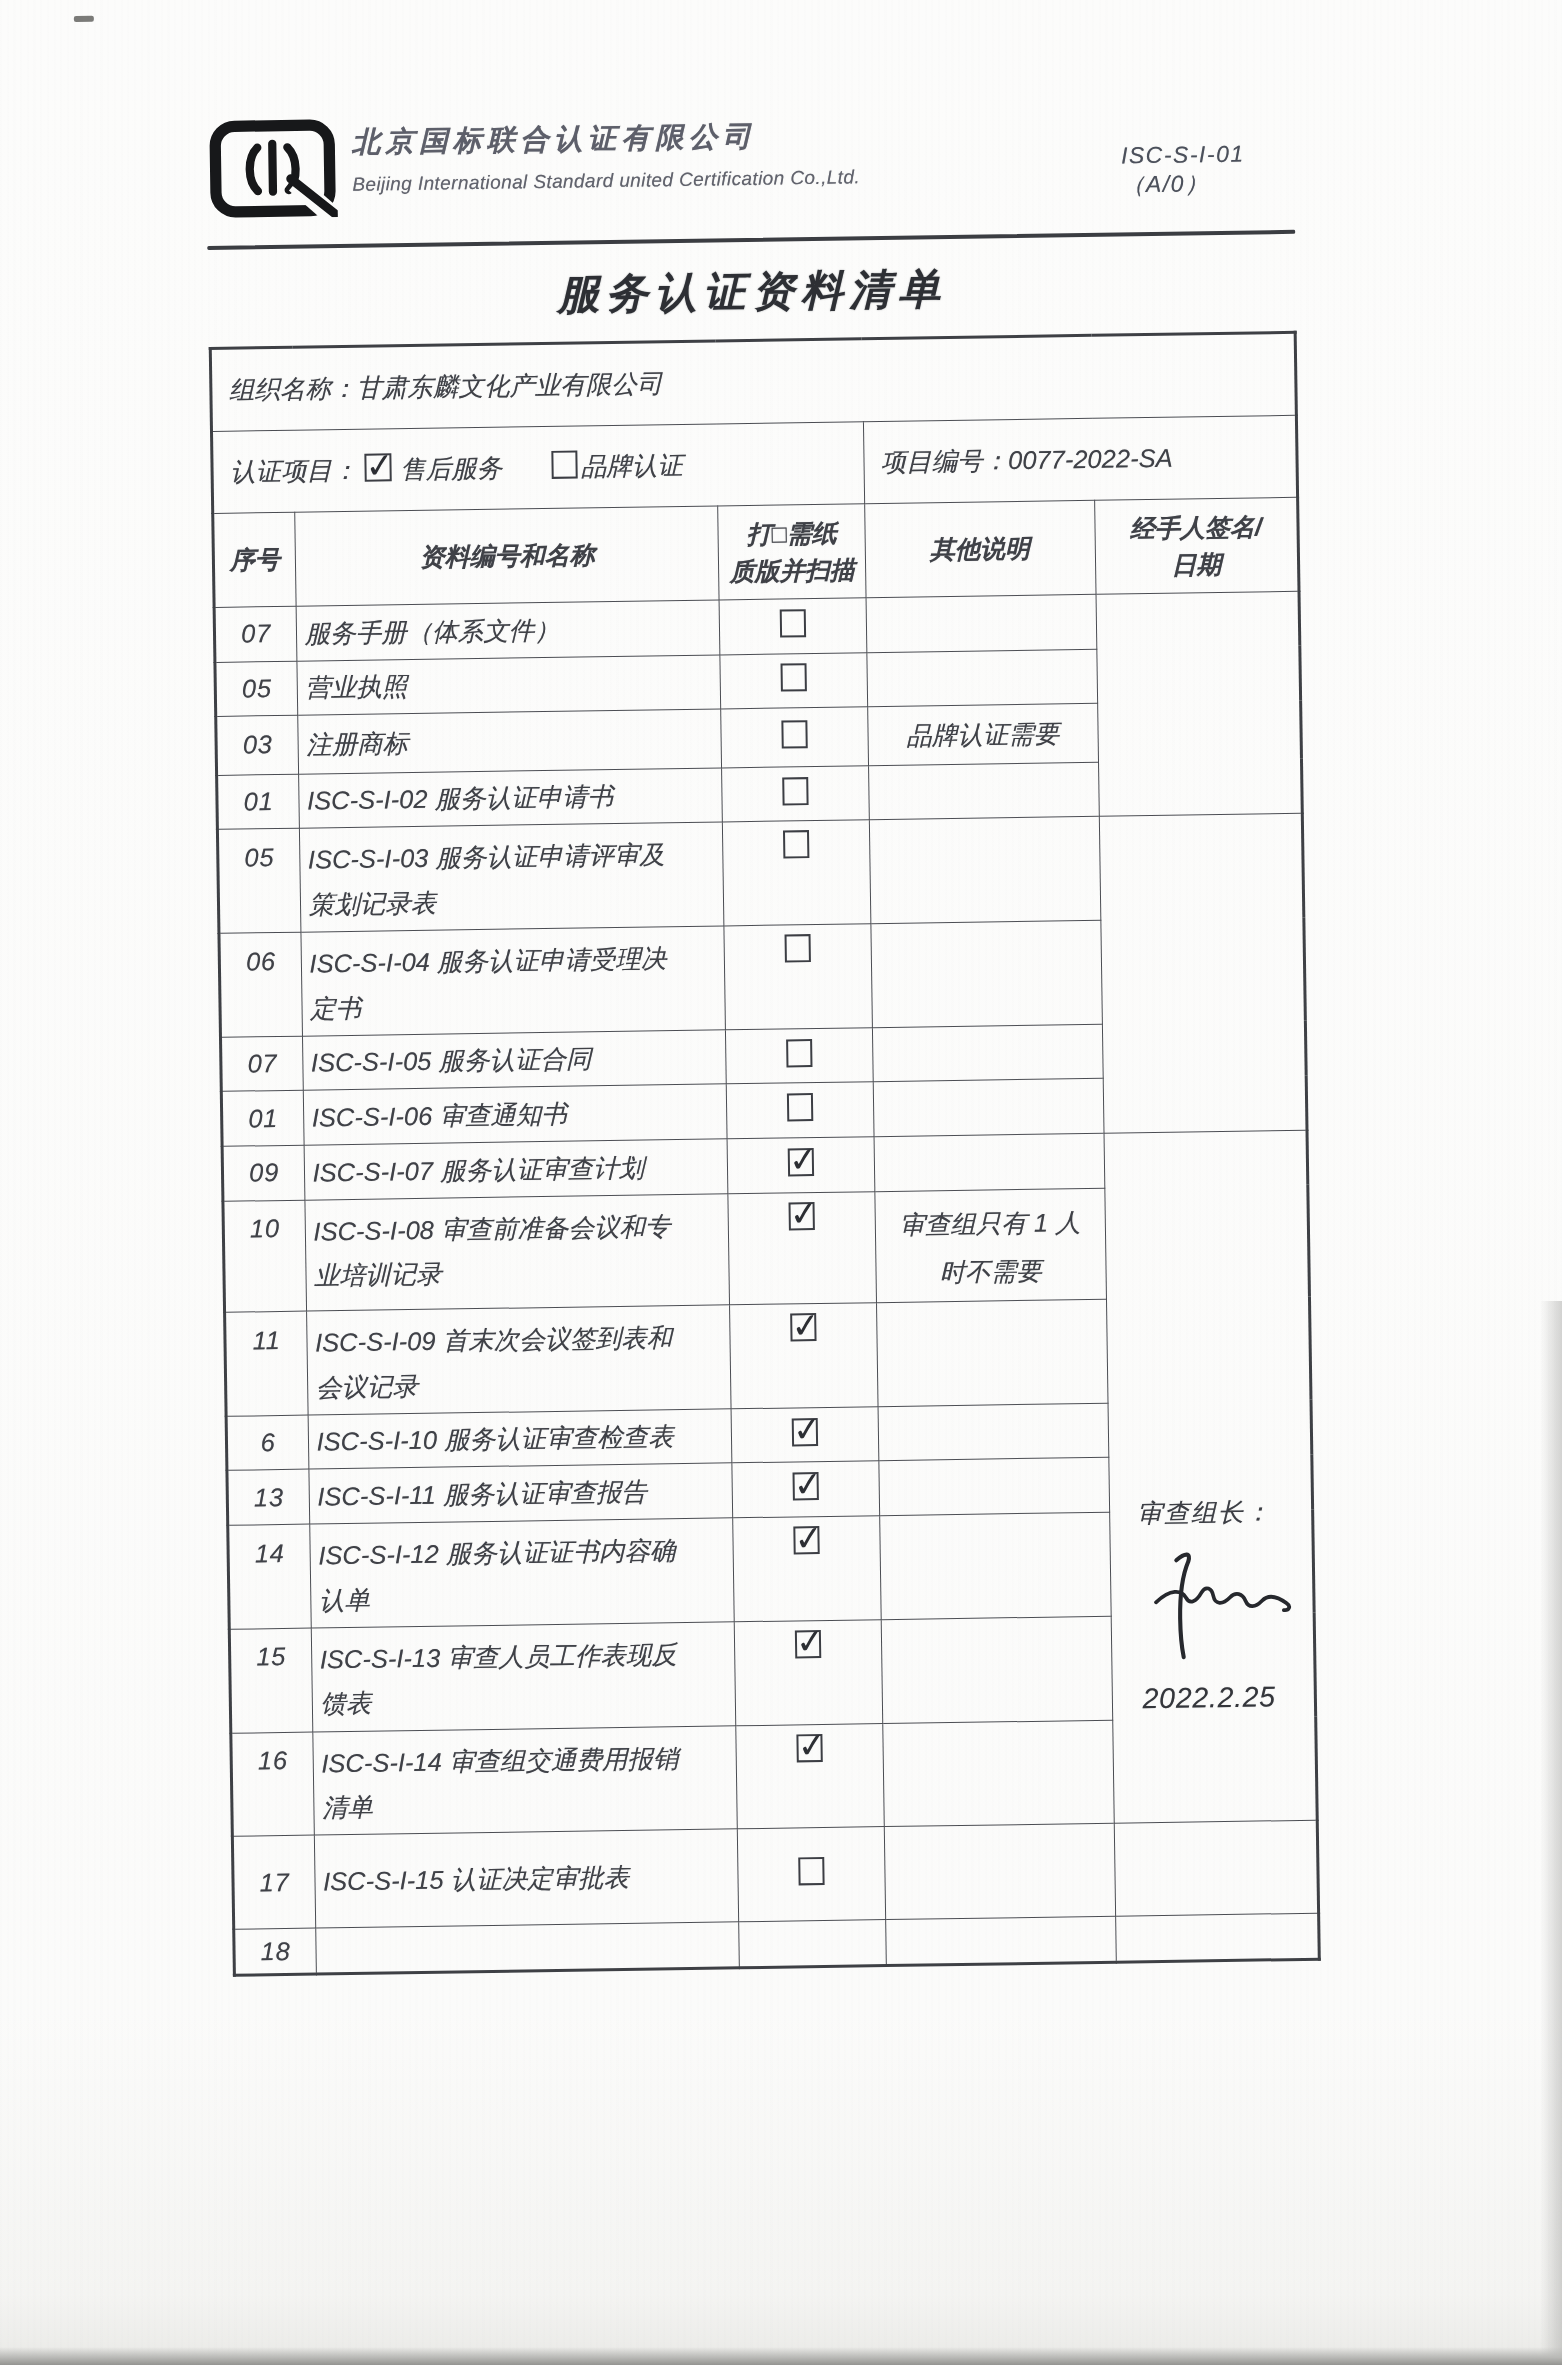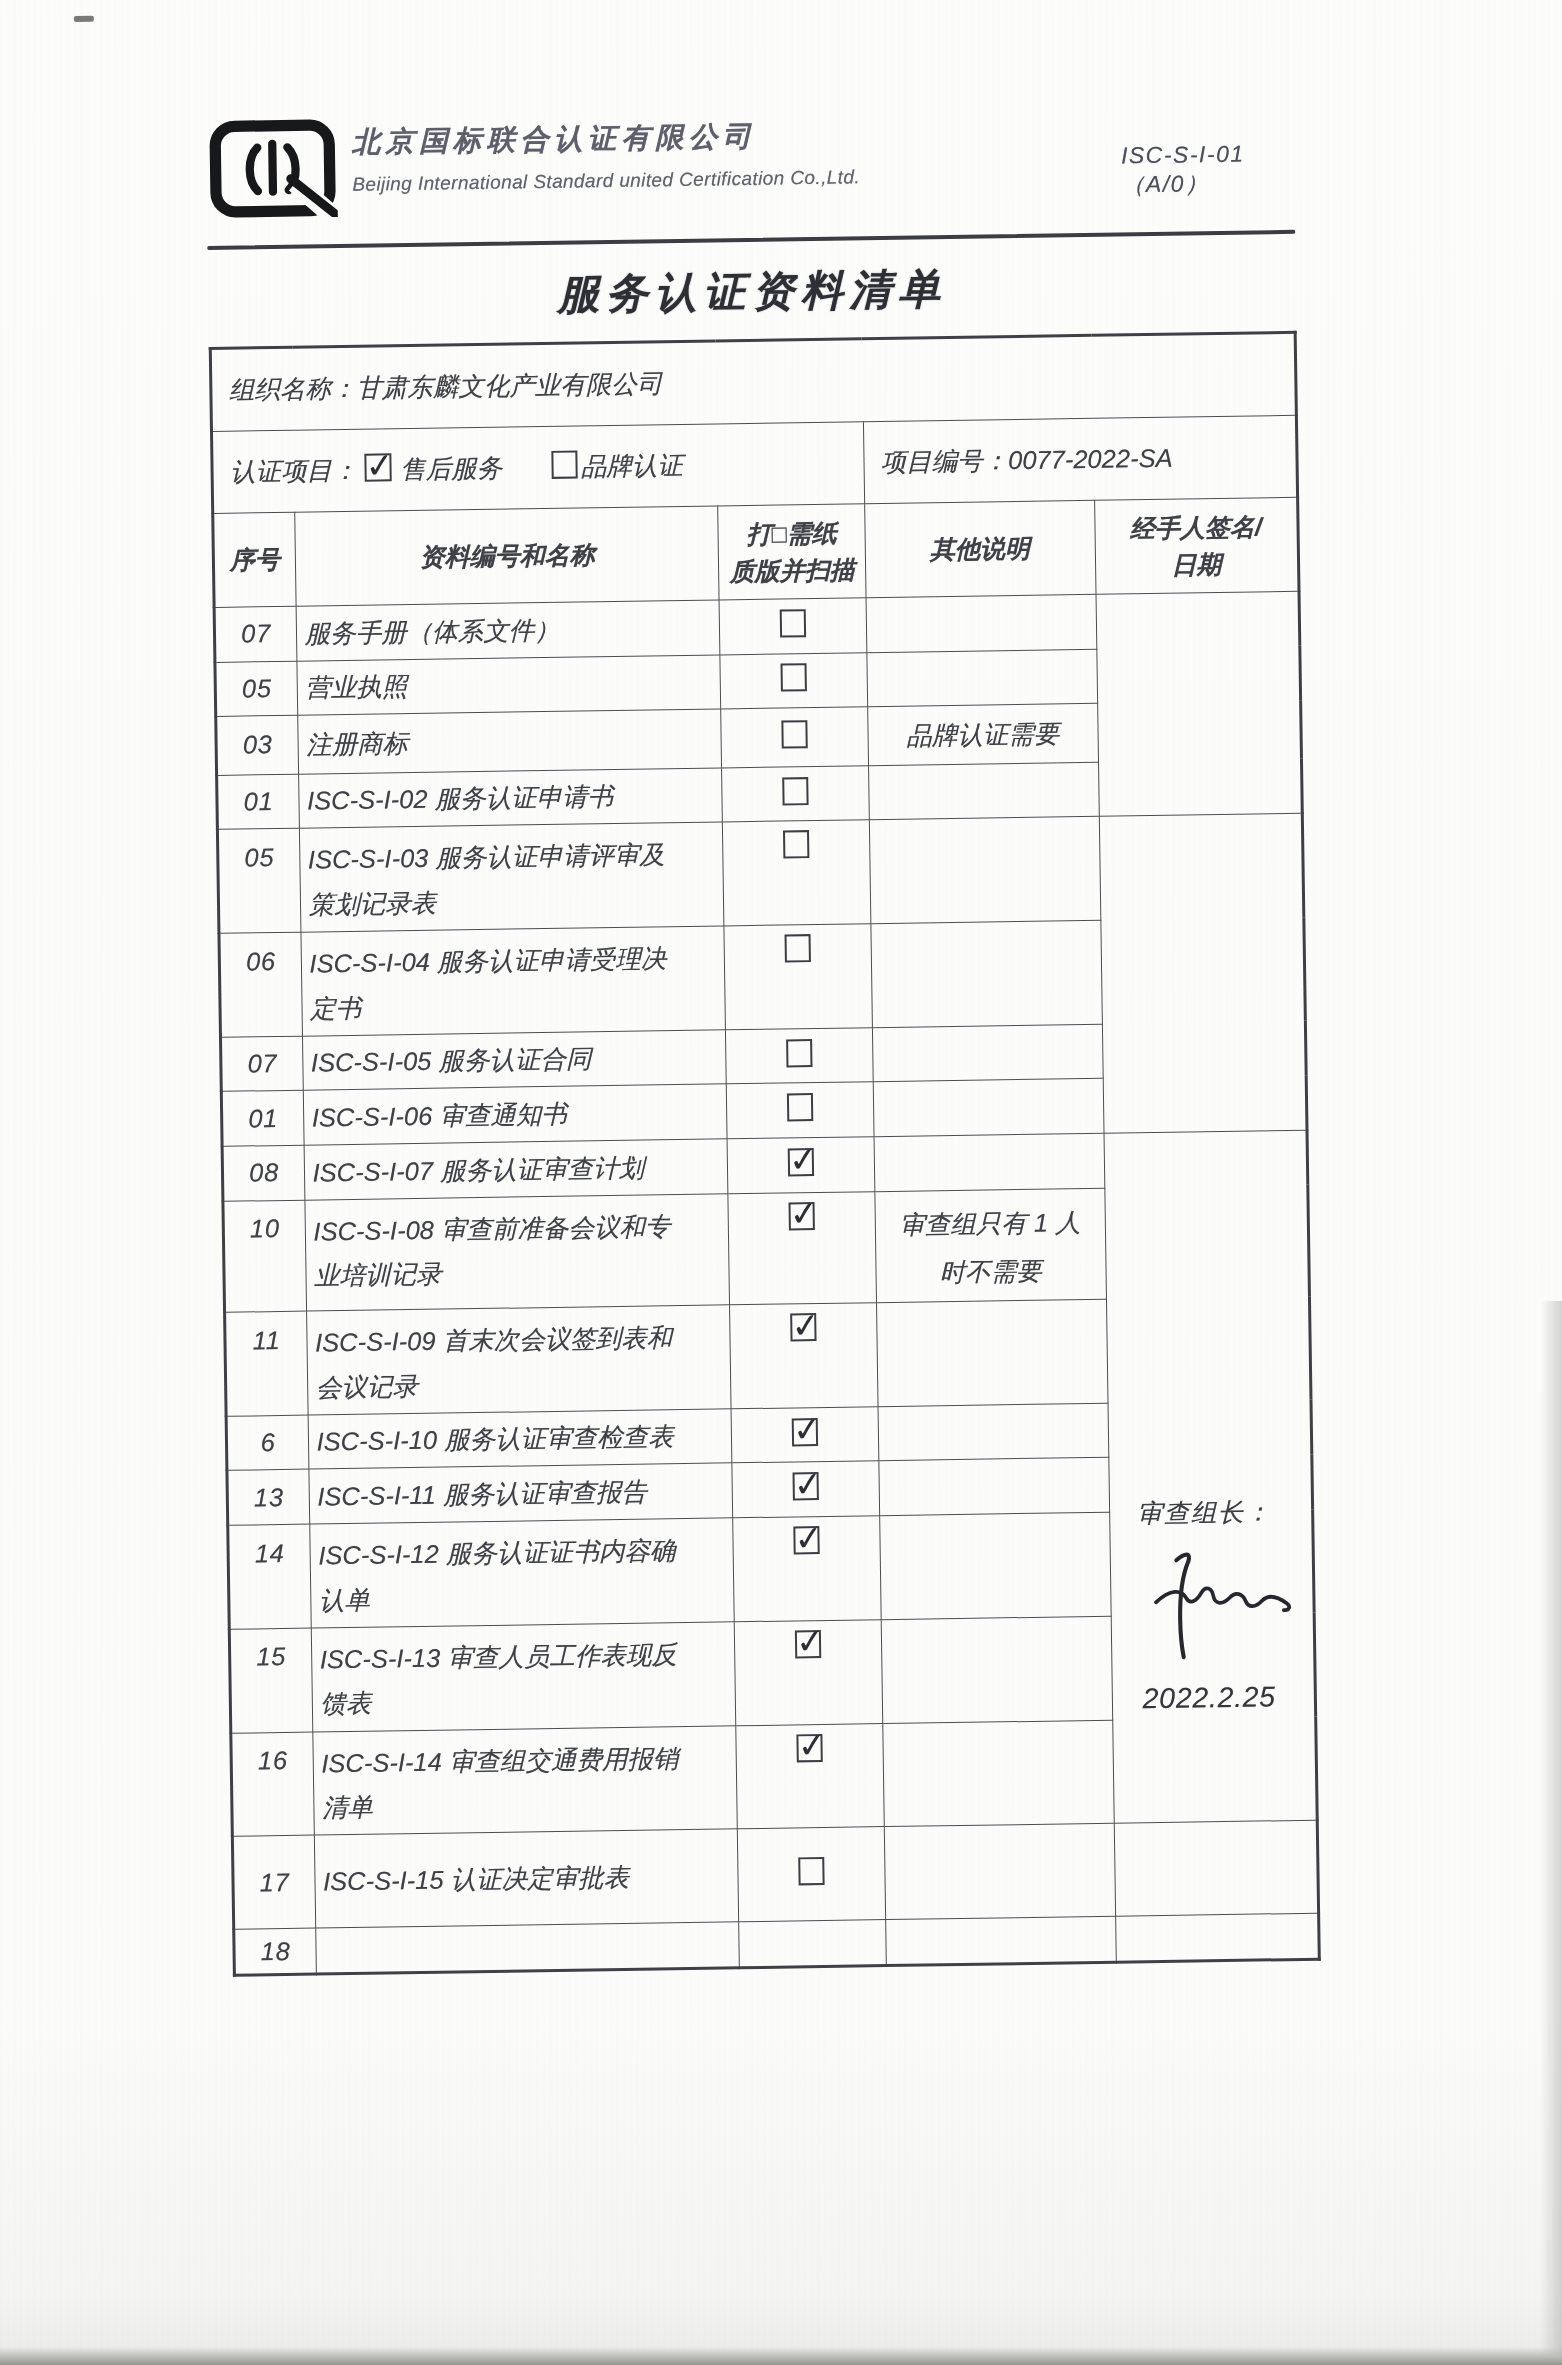"08" td.seq { text: 08 -> 09 }
